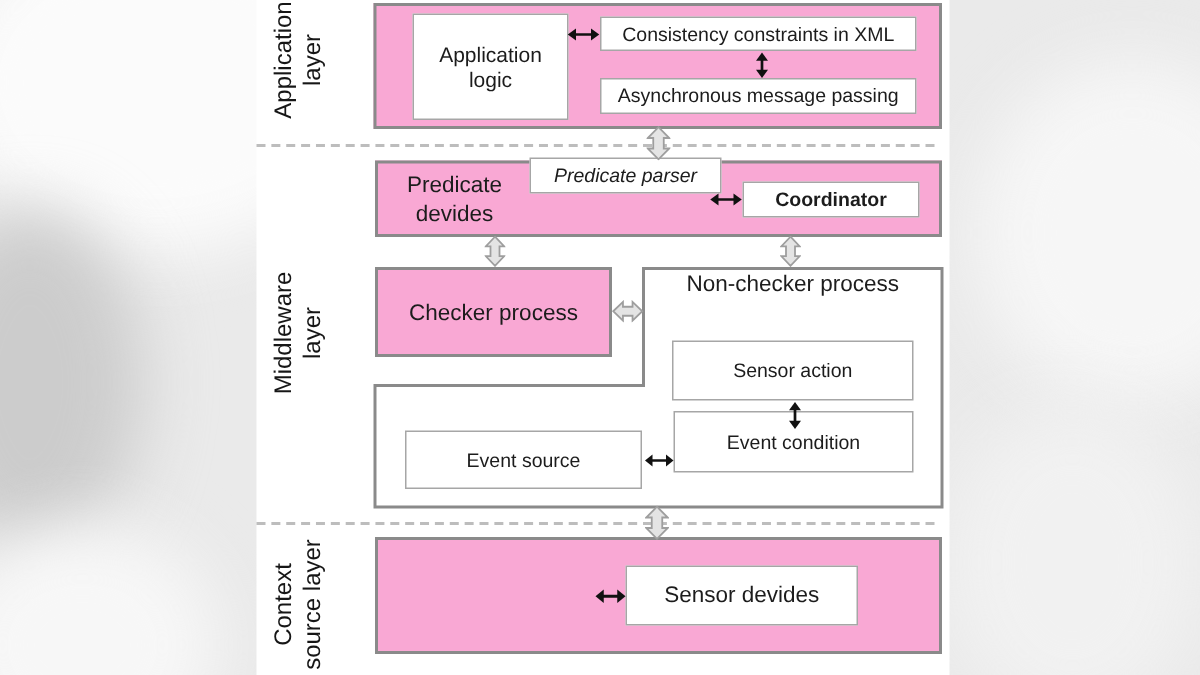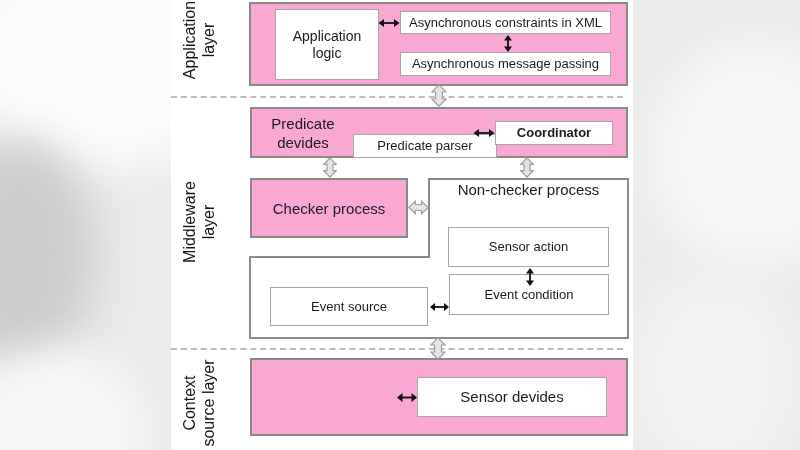"Asynchronous constraints in XML" div.inner-box { text: Asynchronous -> Consistency }
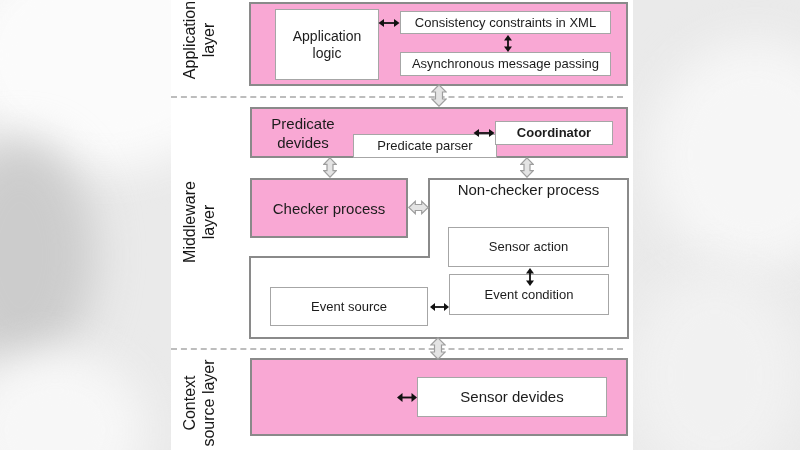"Predicate parser" div.inner-box { font-style: none -> italic; top: 134px -> 105px; width: 144px -> 128px }
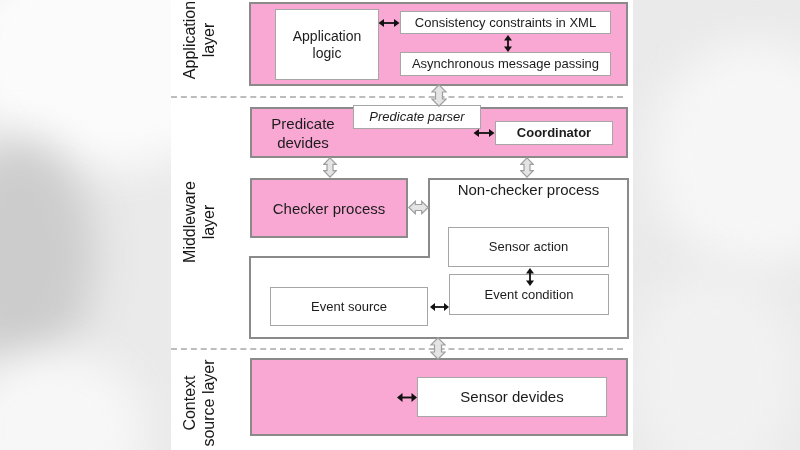"Sensor devides" div.inner-box { width: 190px -> 155px }
